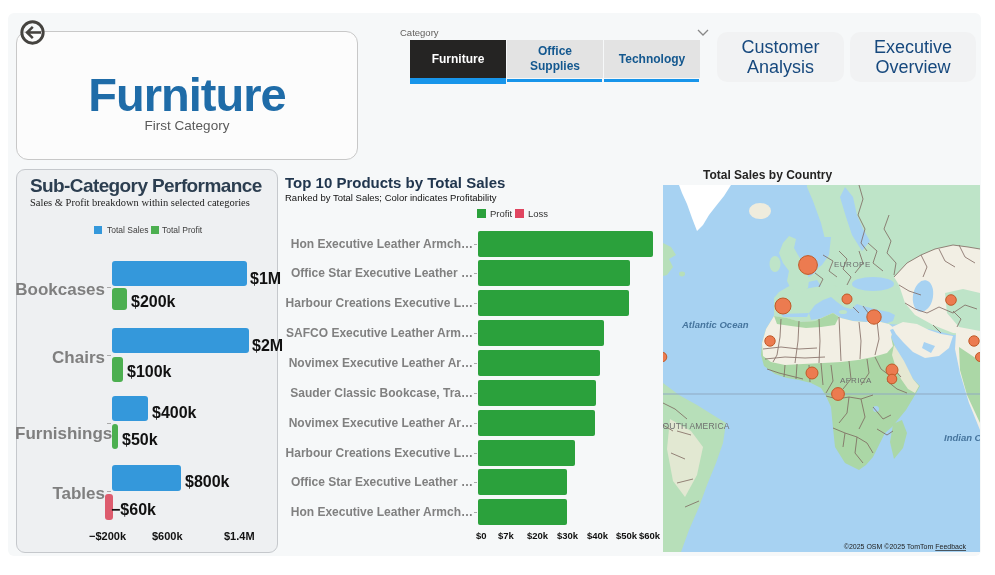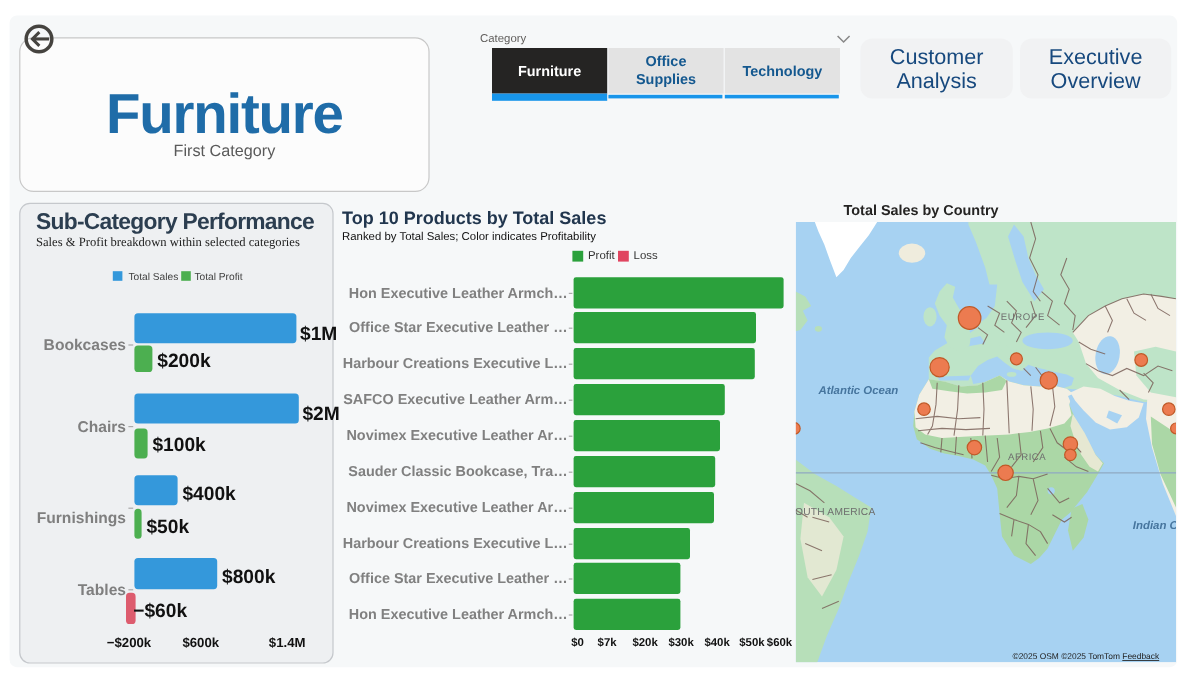"Bookcases" .catlbl { font-size: 13px -> 17px }
